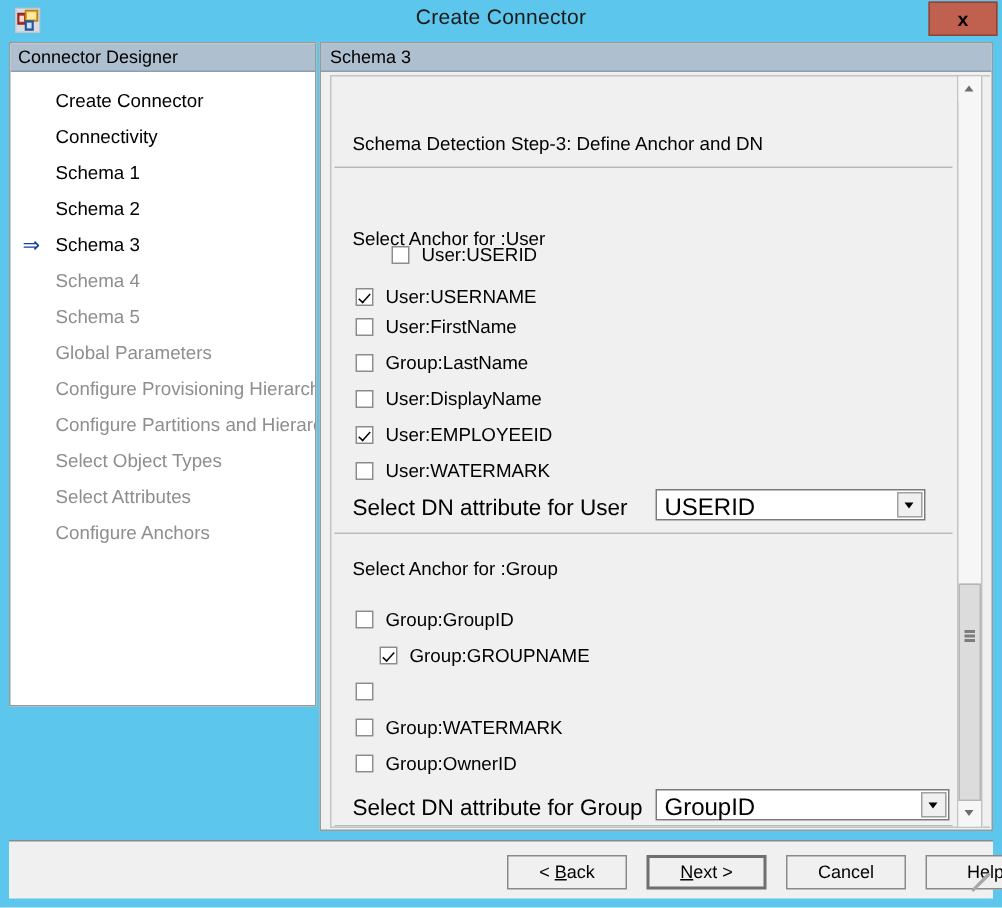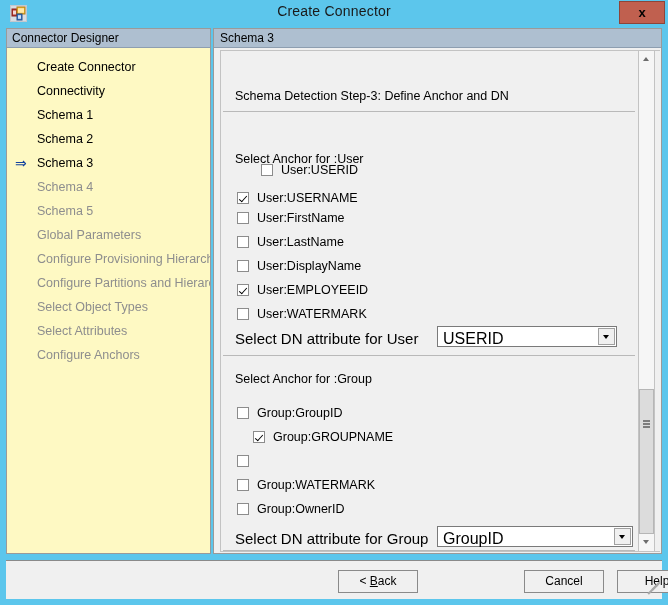"Connector Designer" #left-pane { background: #fef9c3 -> #ffffff; height: 526px -> 443px }
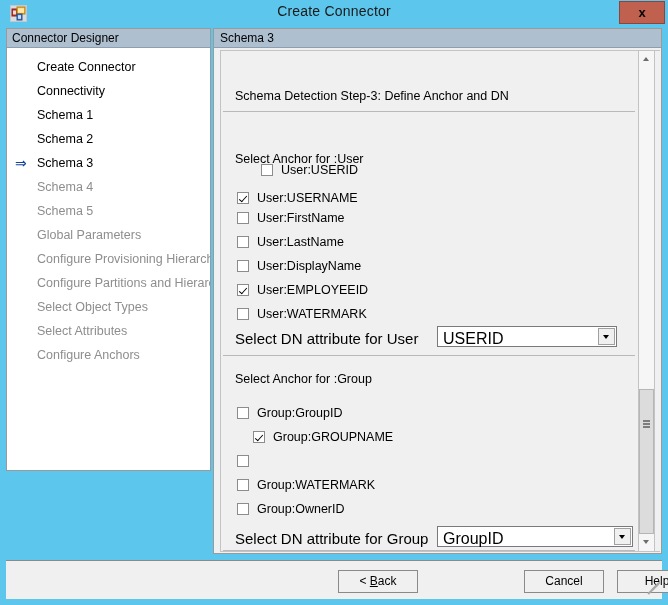"User:LastName" span.cb-label { text: User:LastName -> Group:LastName }
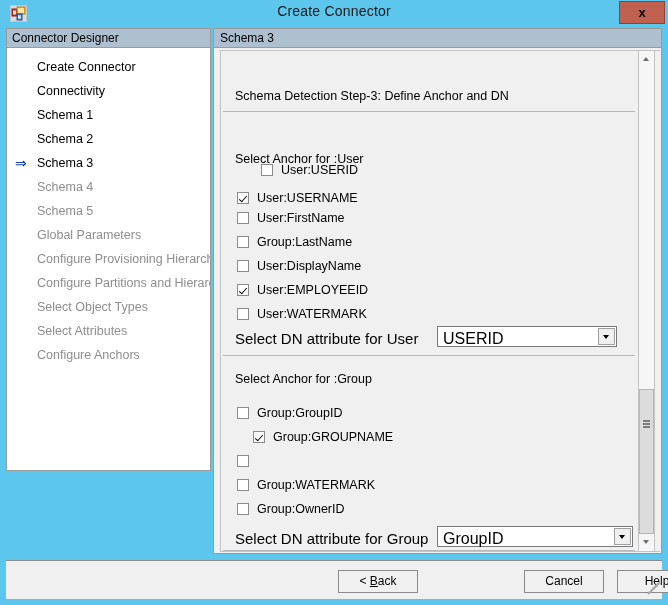"Next >" div.dlg-btn { html: none -> <div> <span><u>N</u>ext &gt;</span> </div> }
